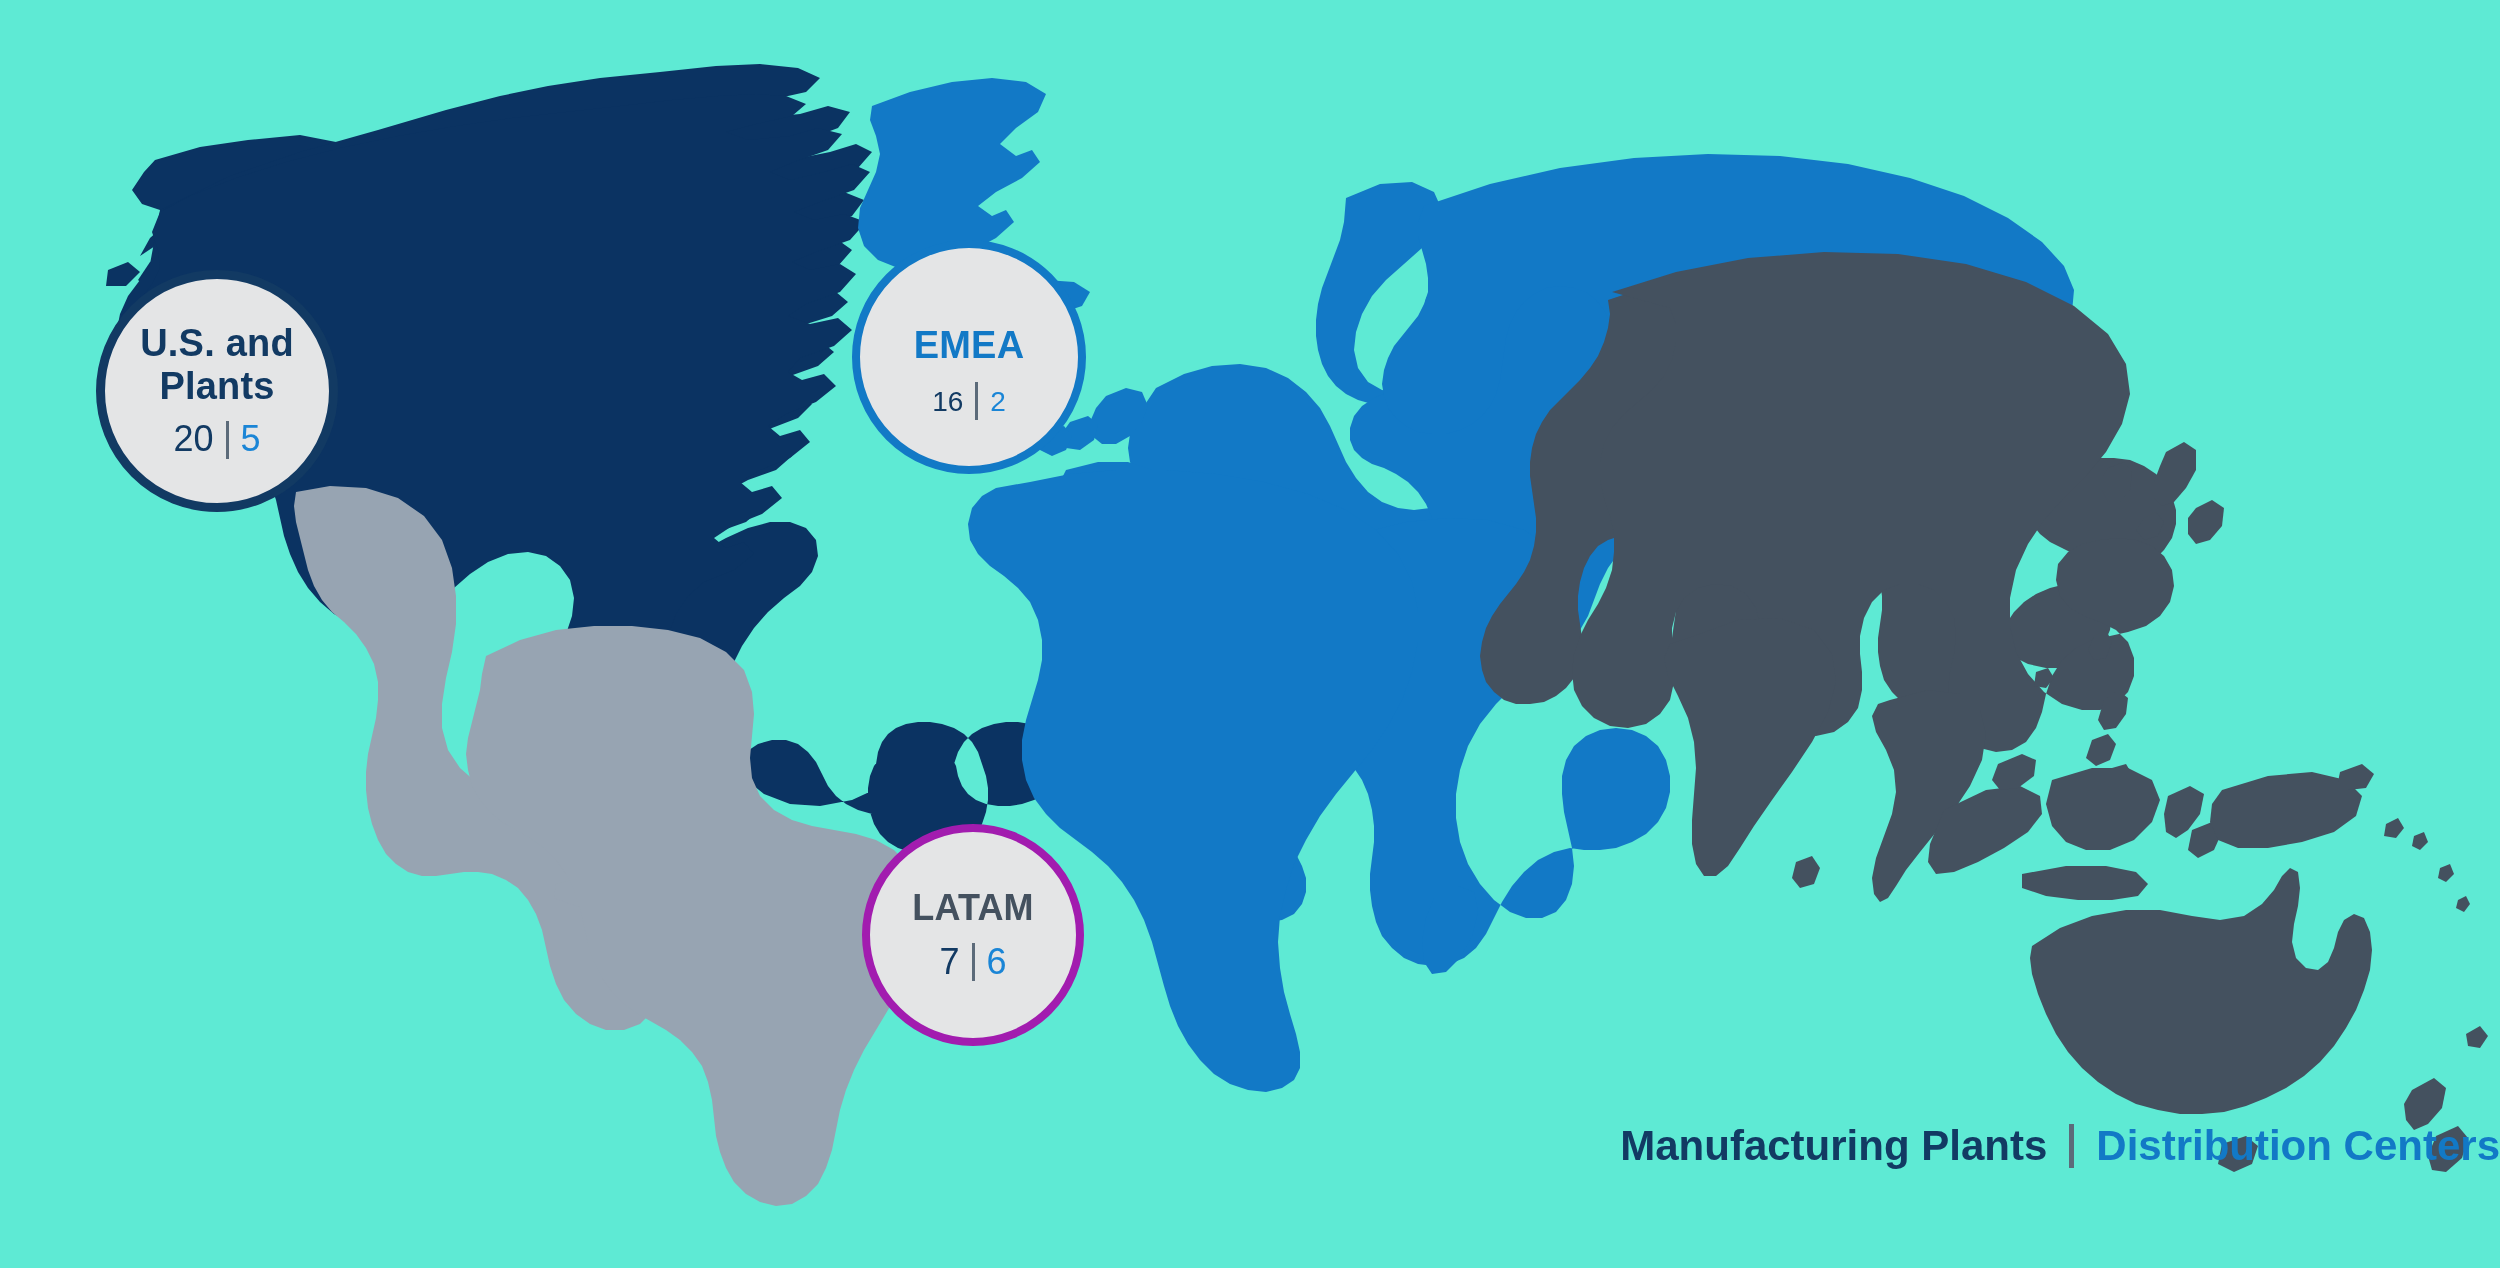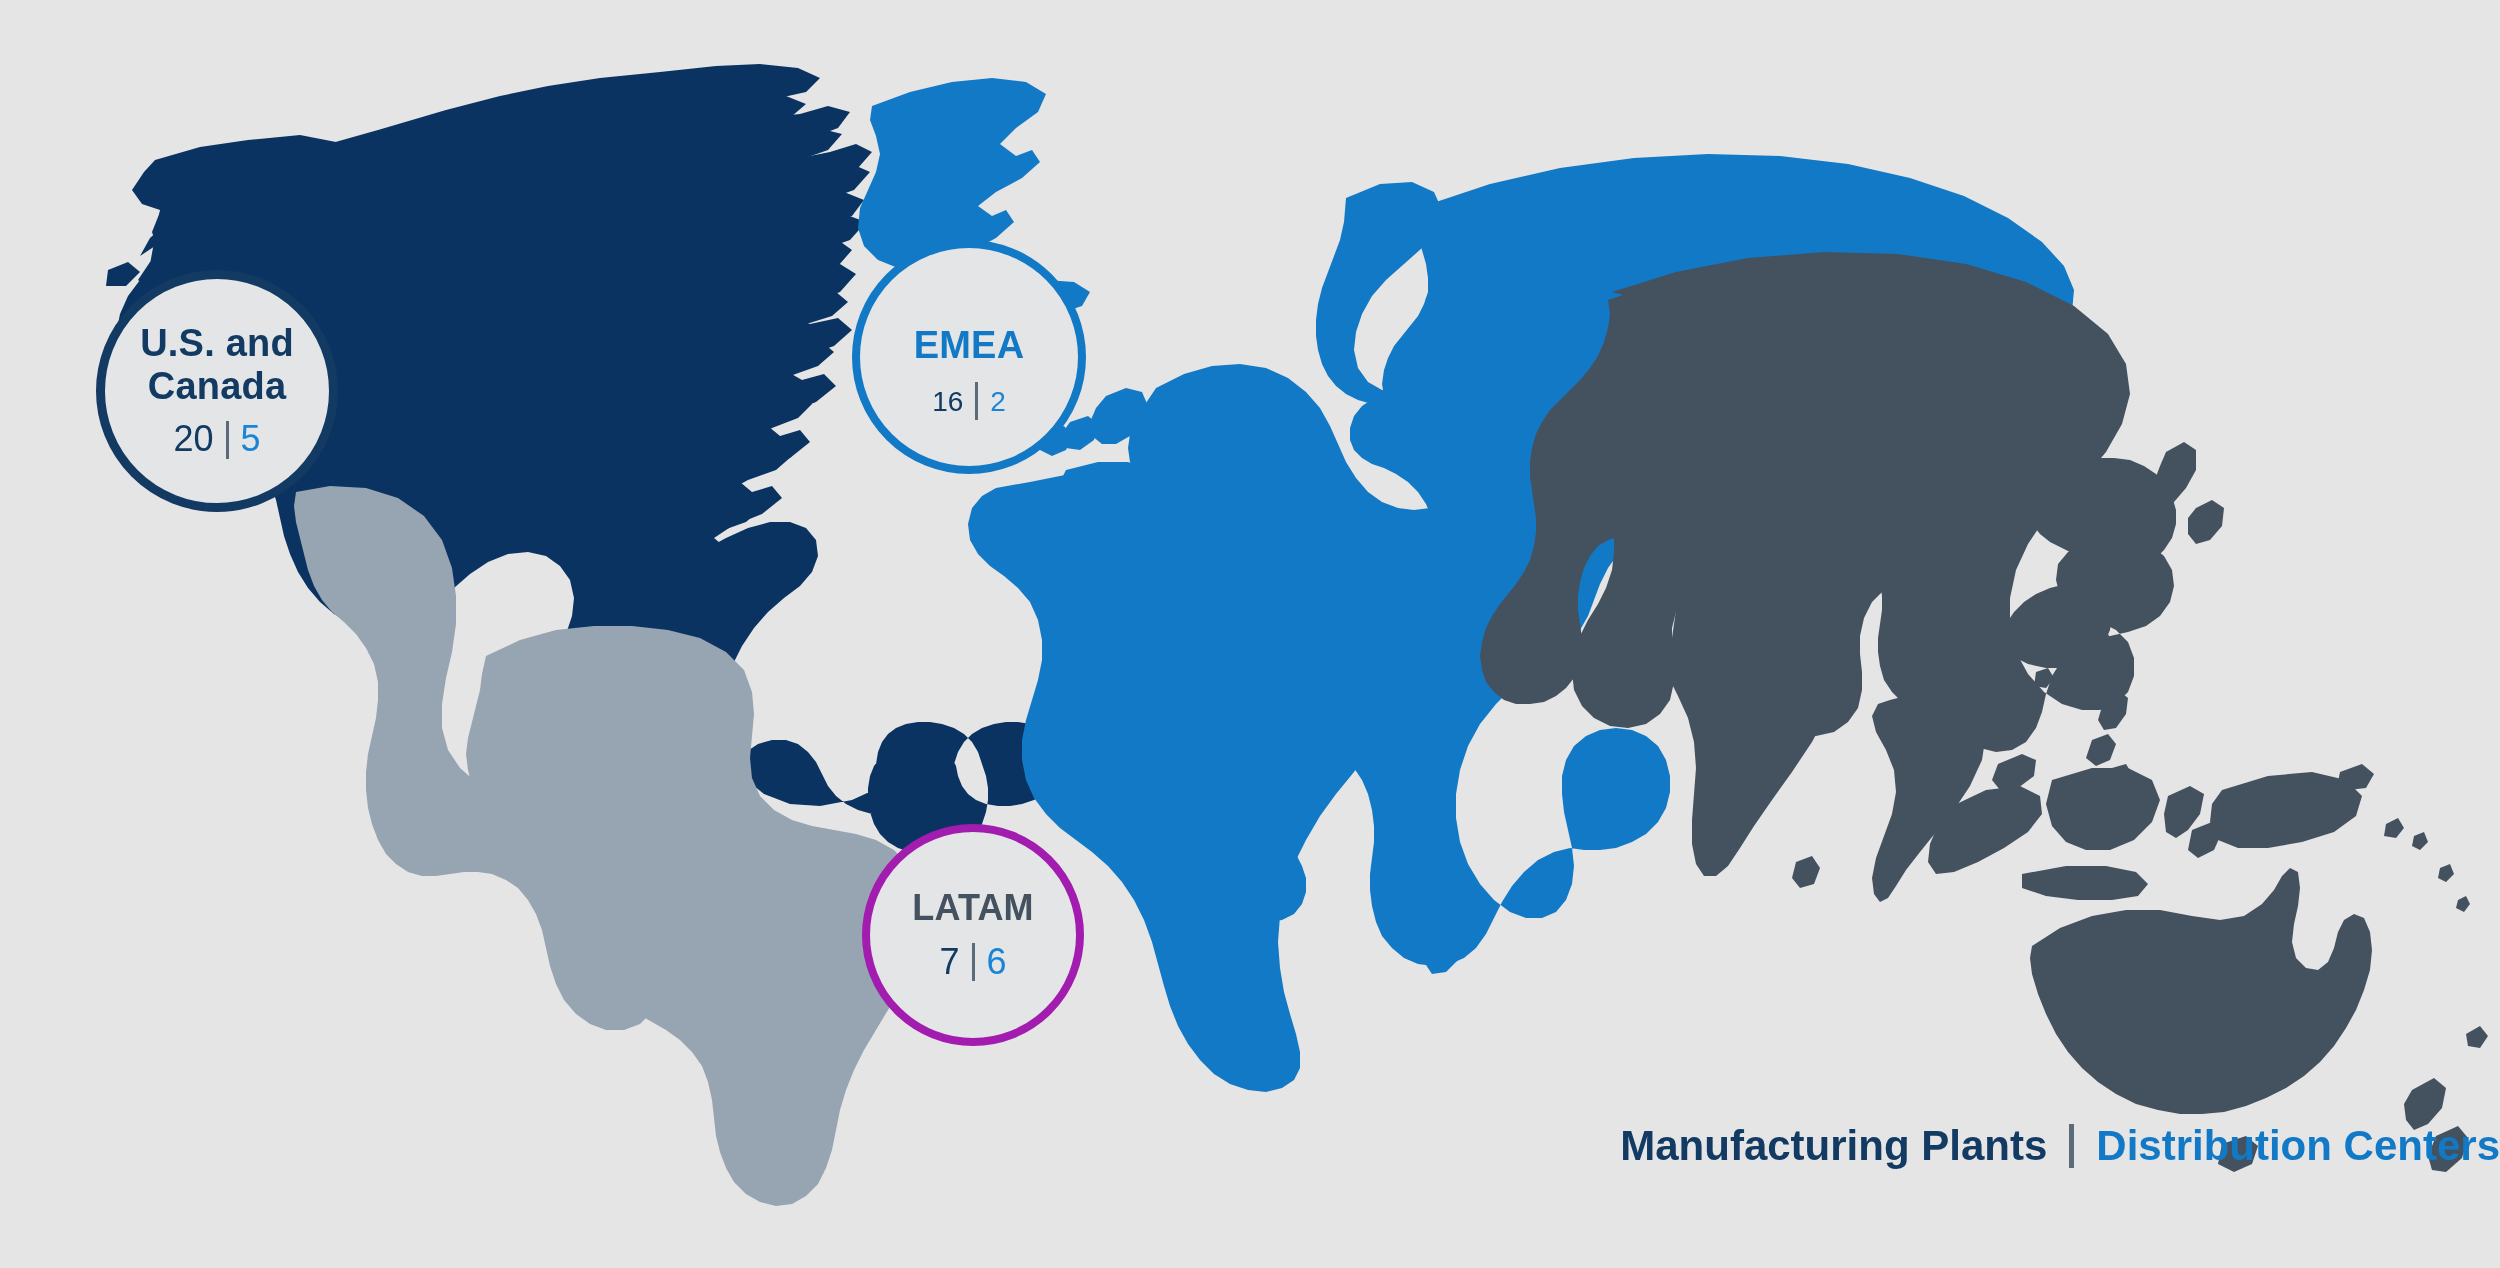"U.S. and" #stage { background: #e5e5e5 -> #5eead4 }
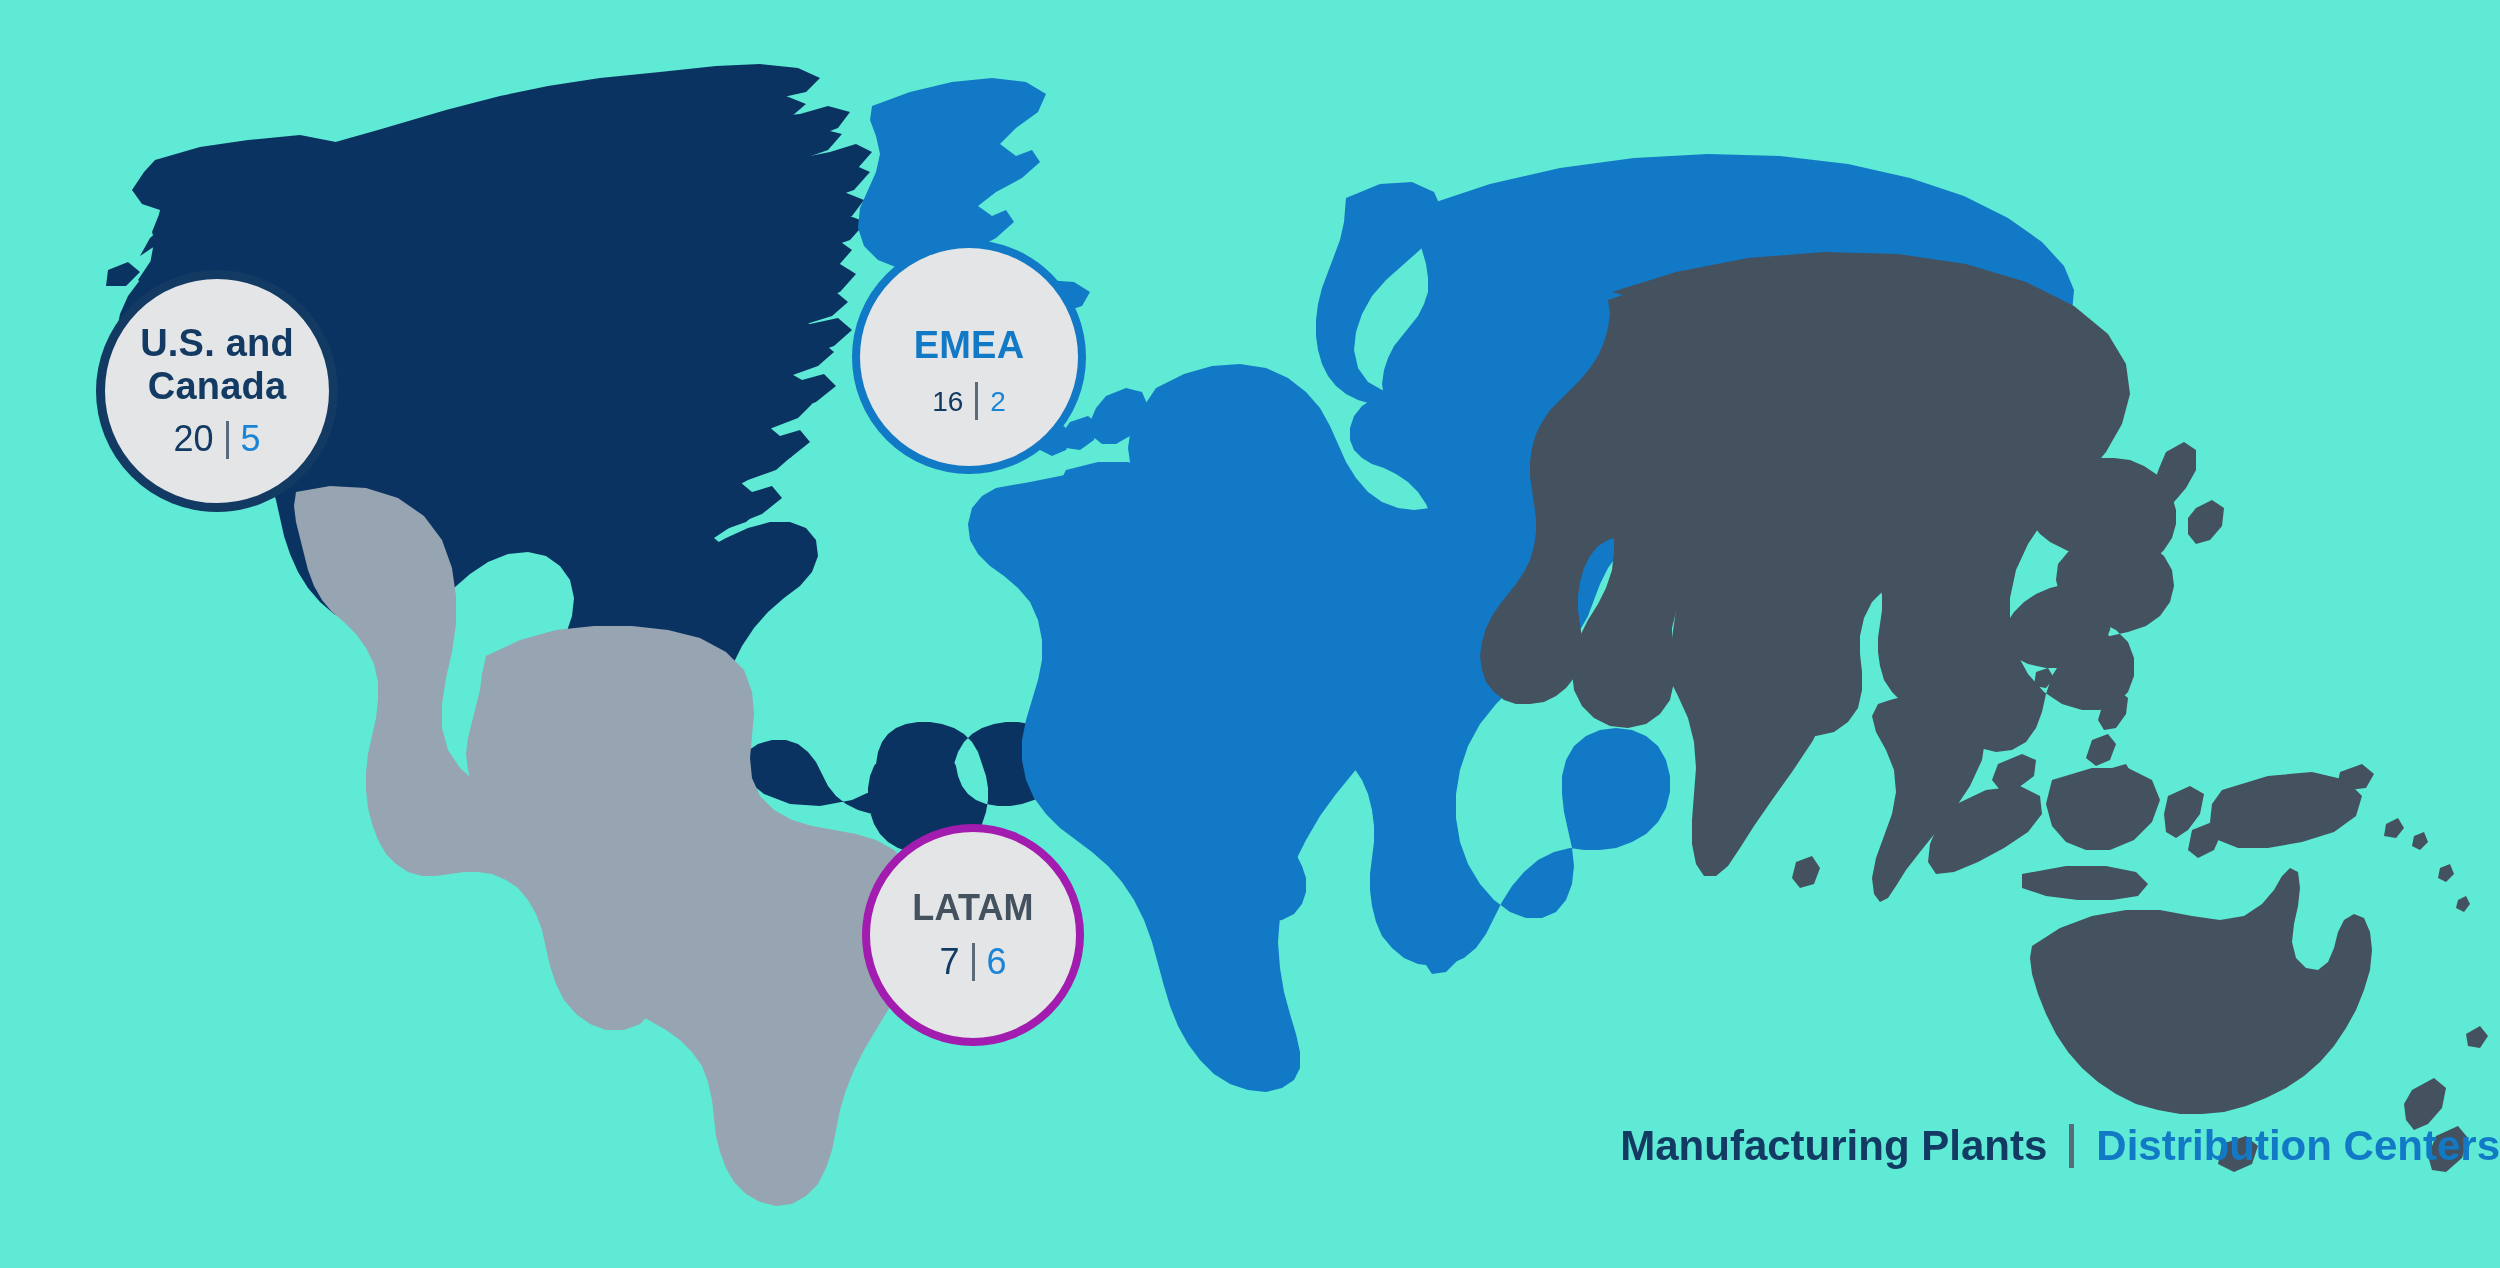"Canada" span { text: Canada -> Plants }
